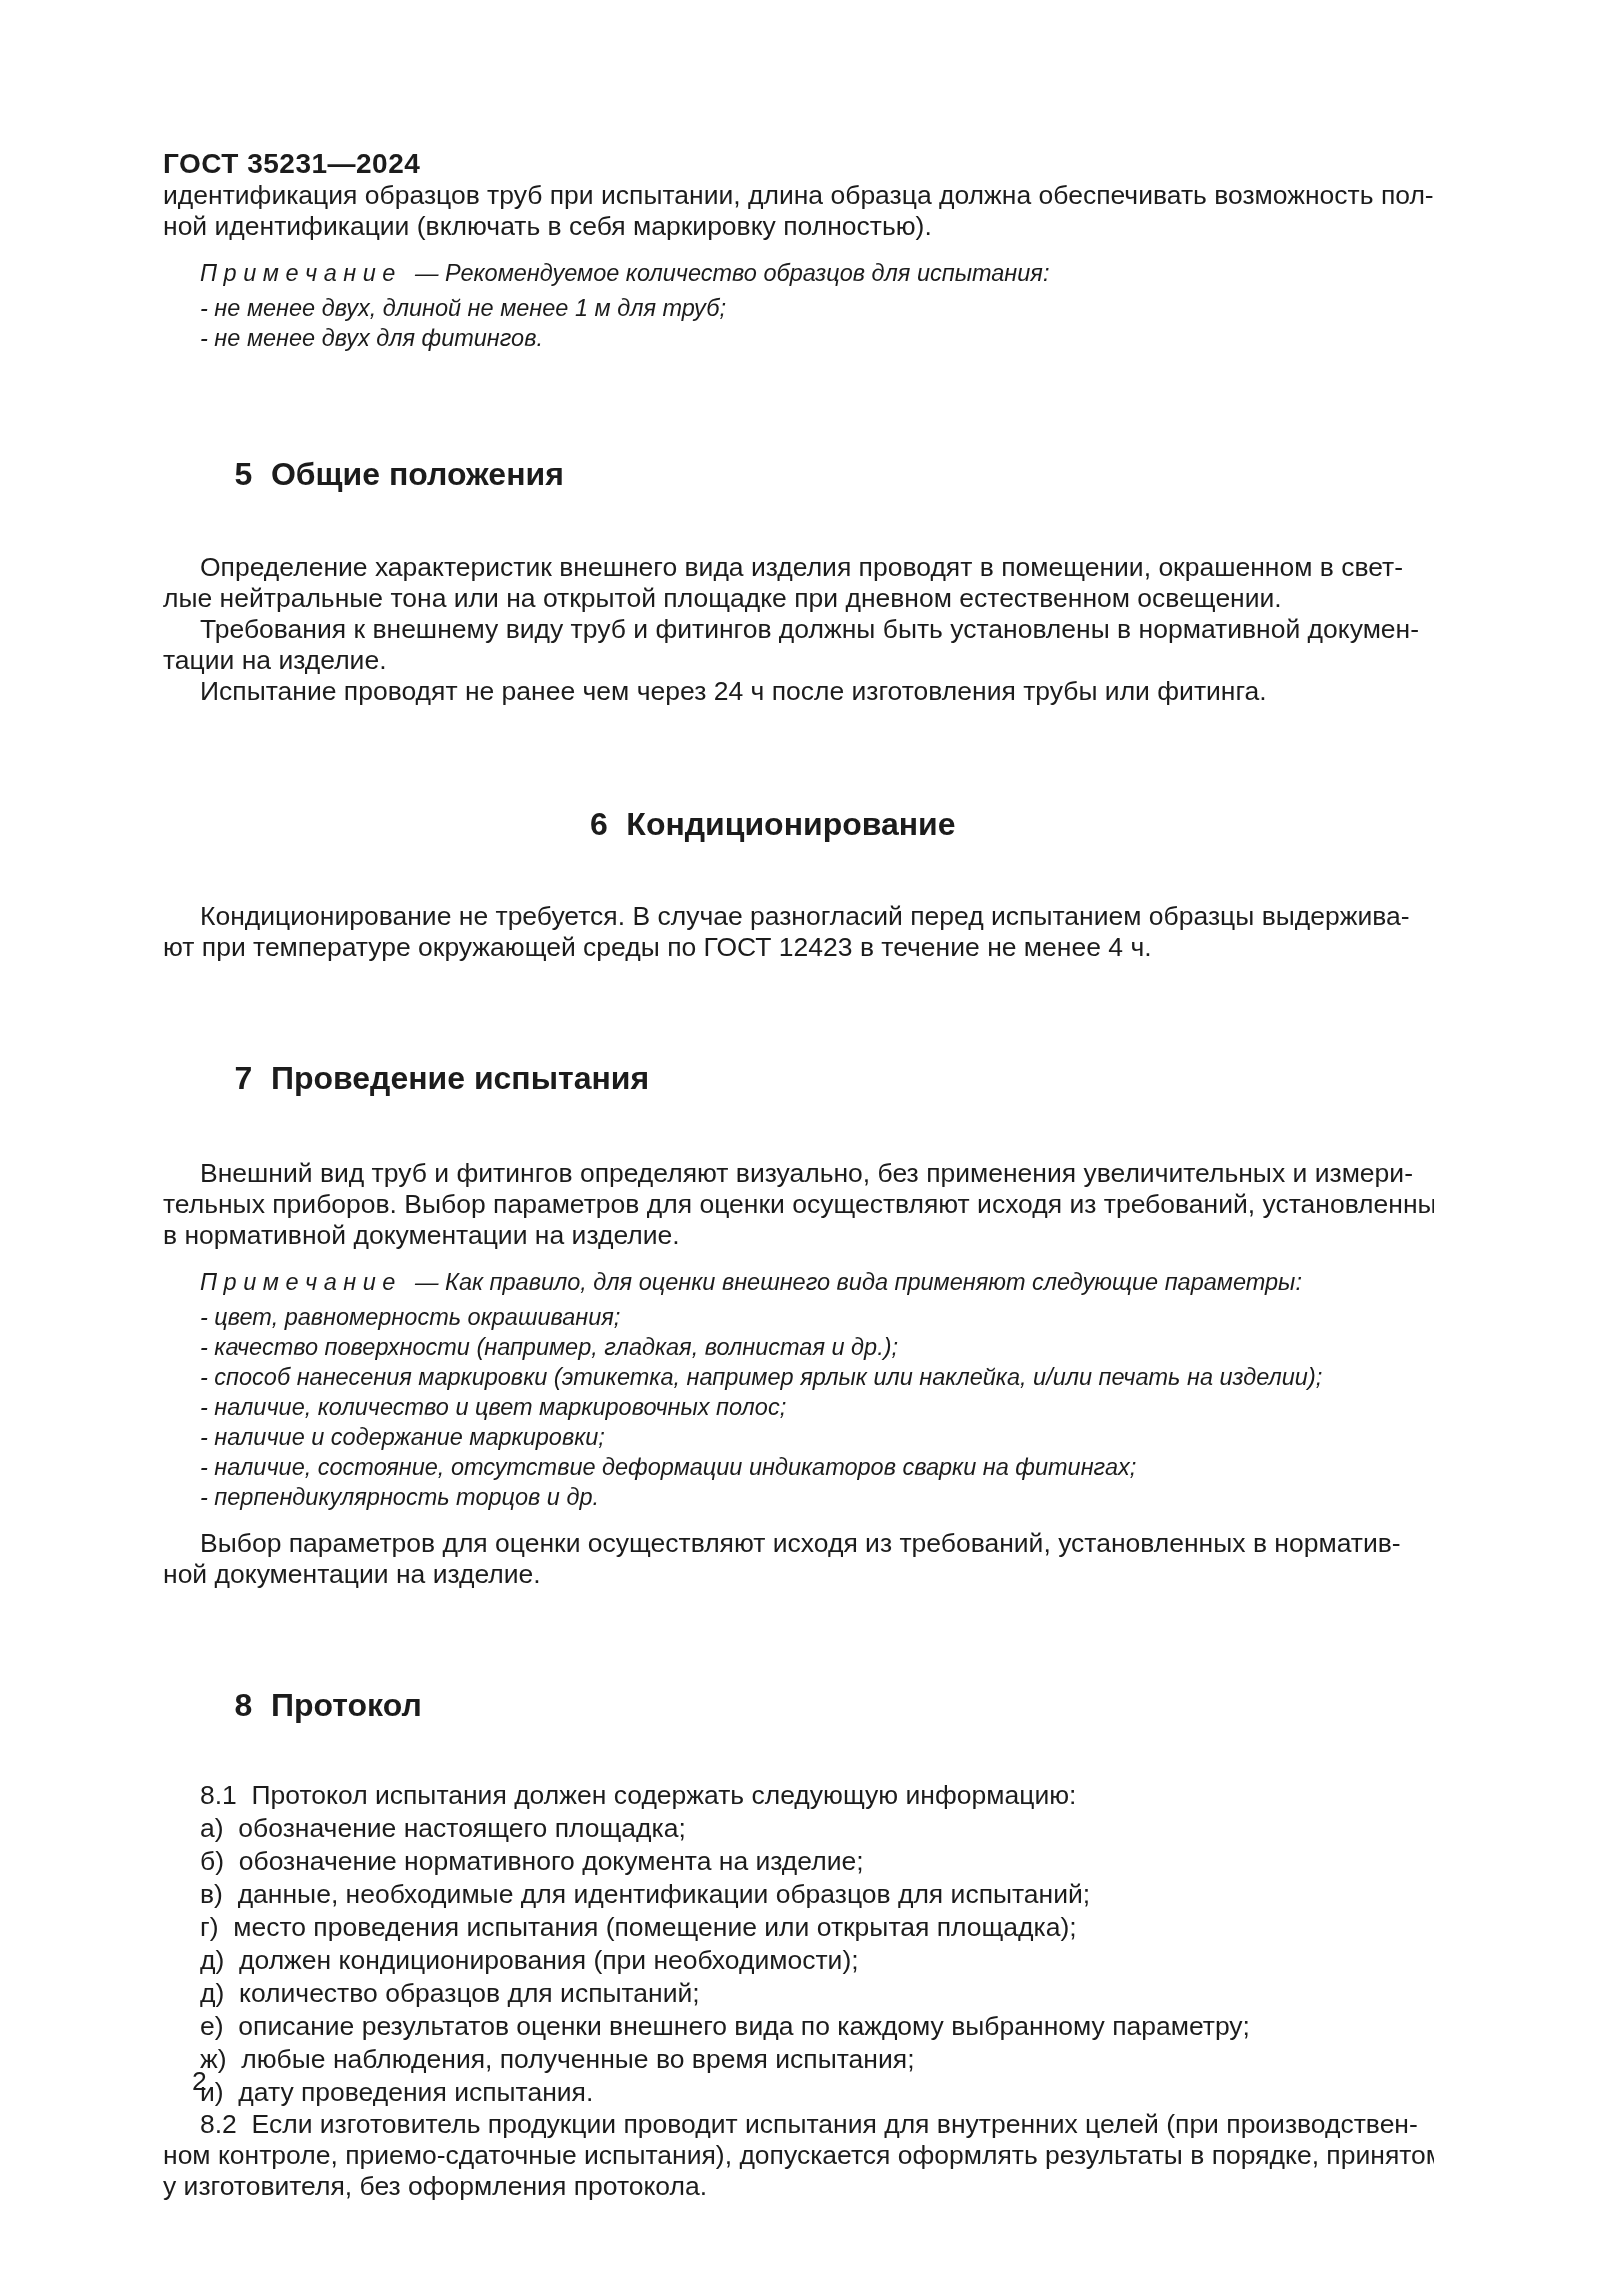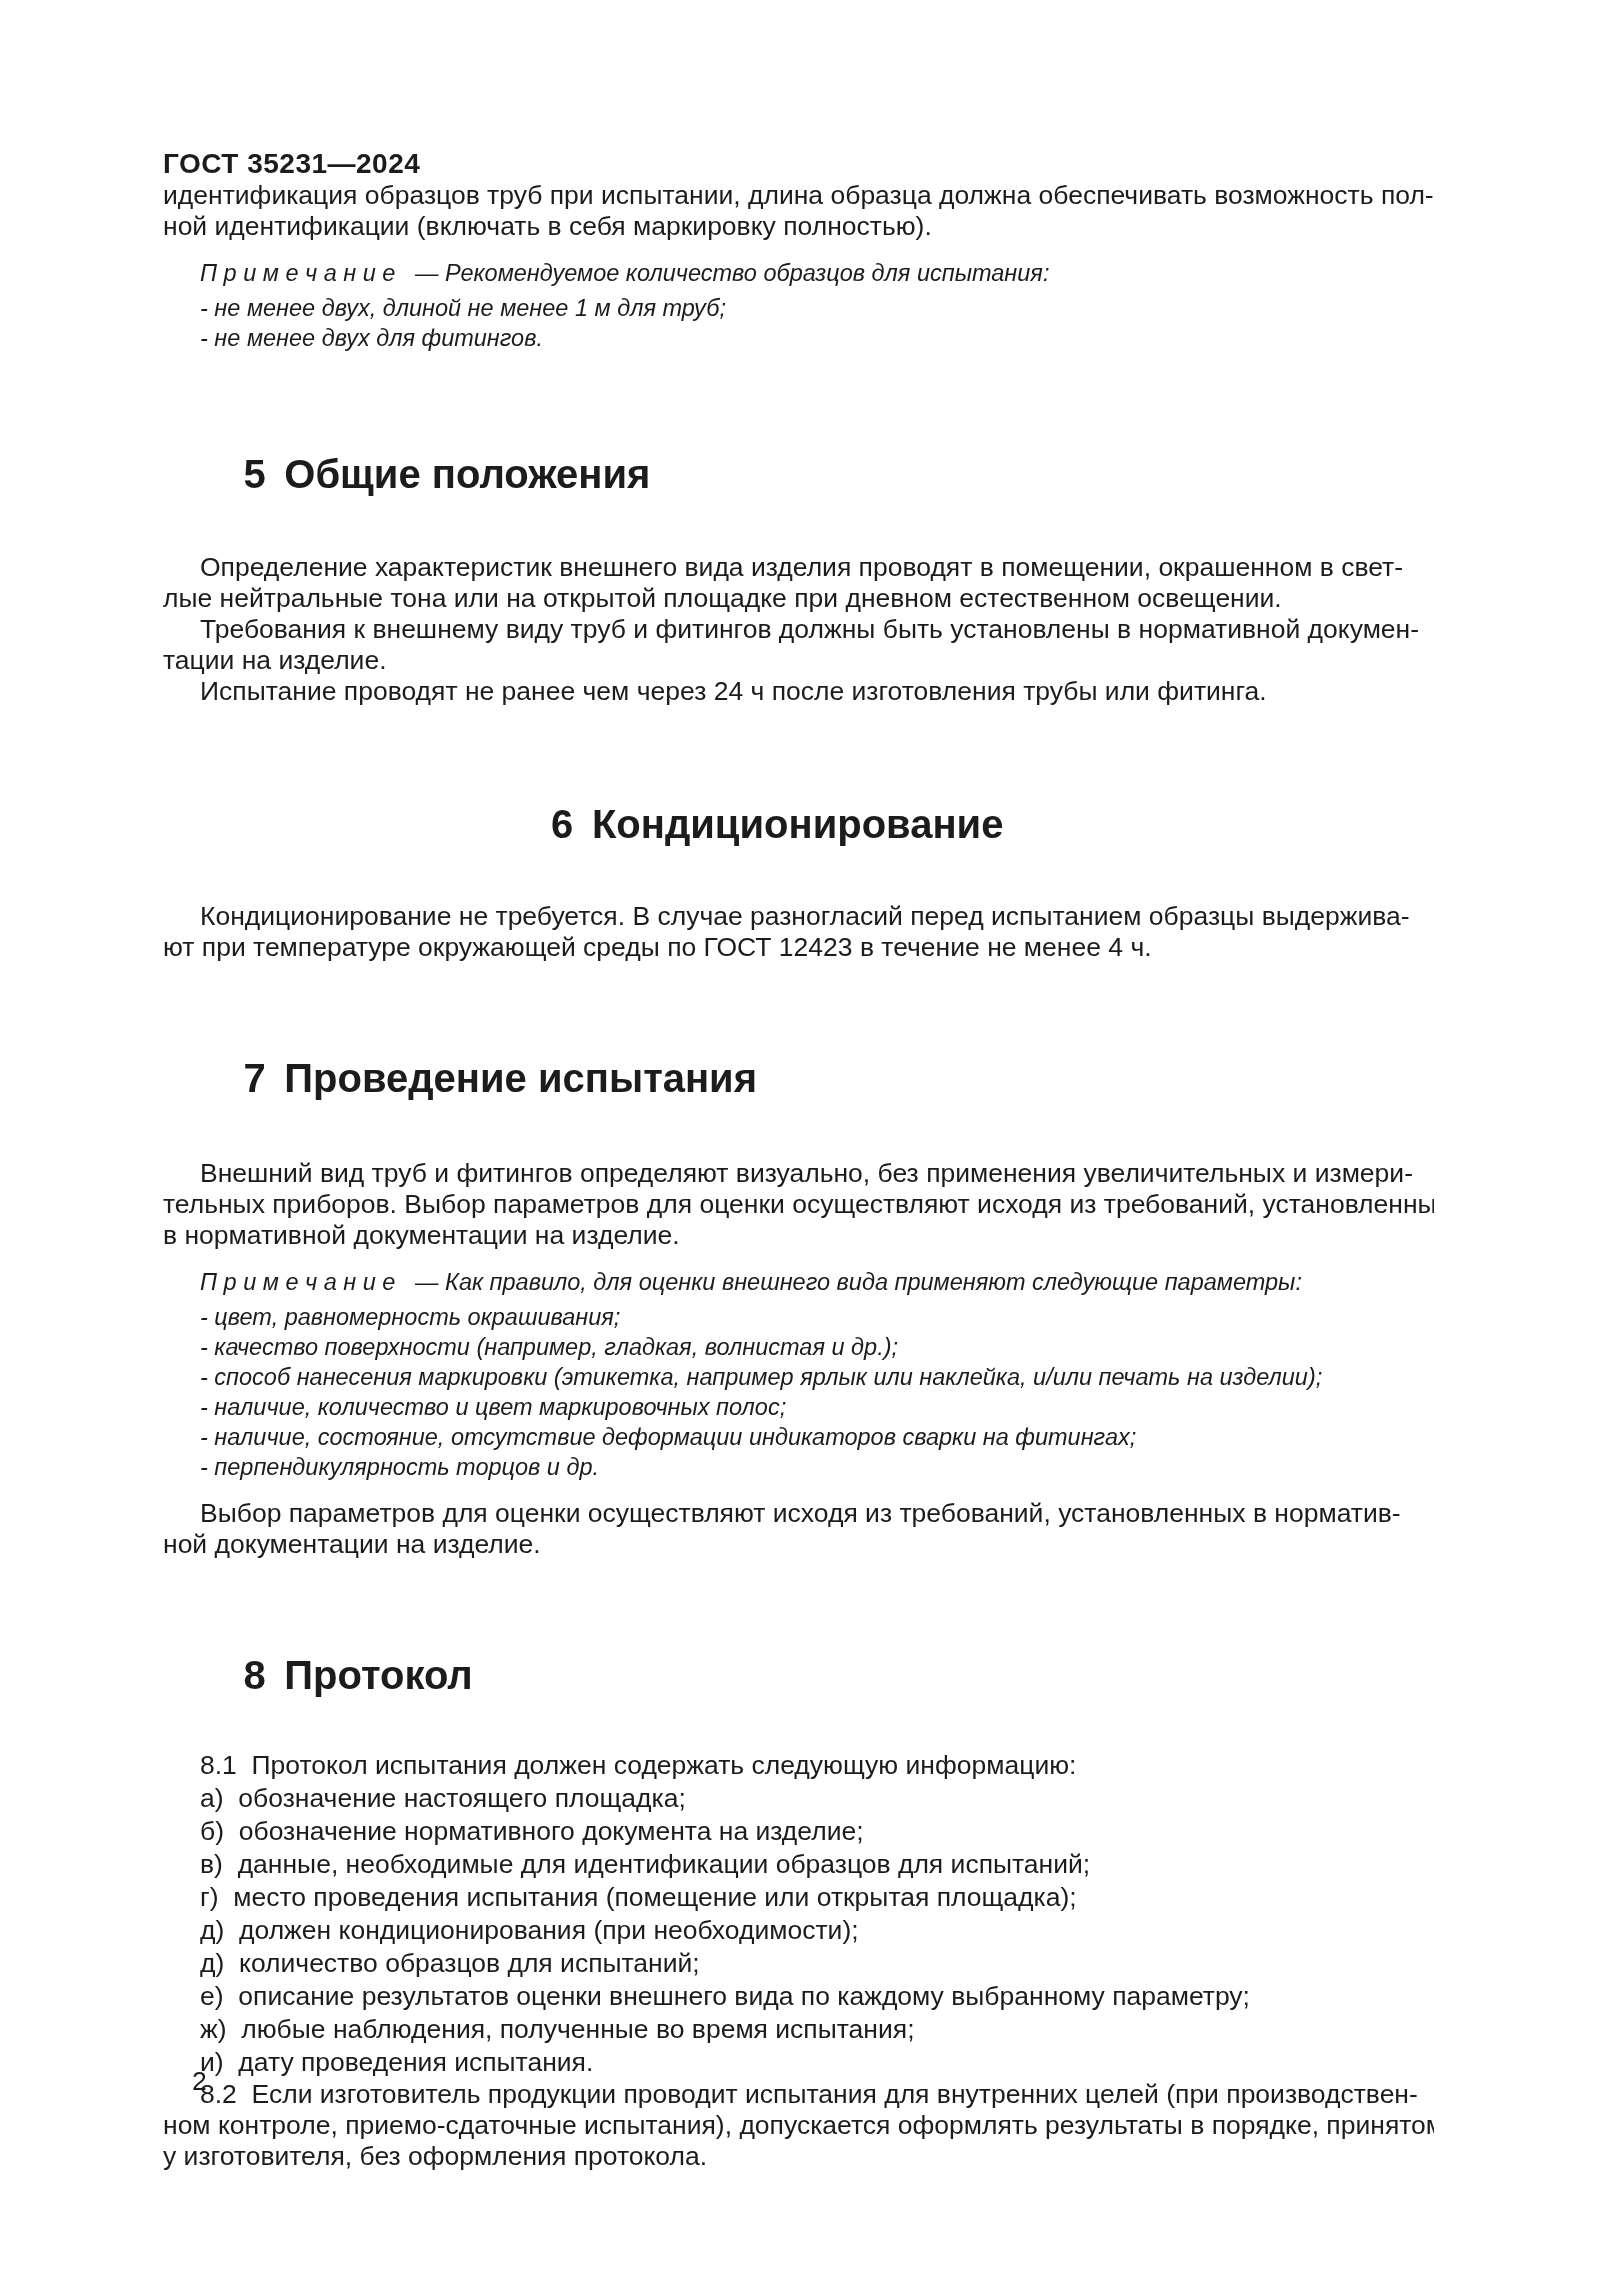"5 Общие положения" .sec-h { font-size: 40px -> 32px }
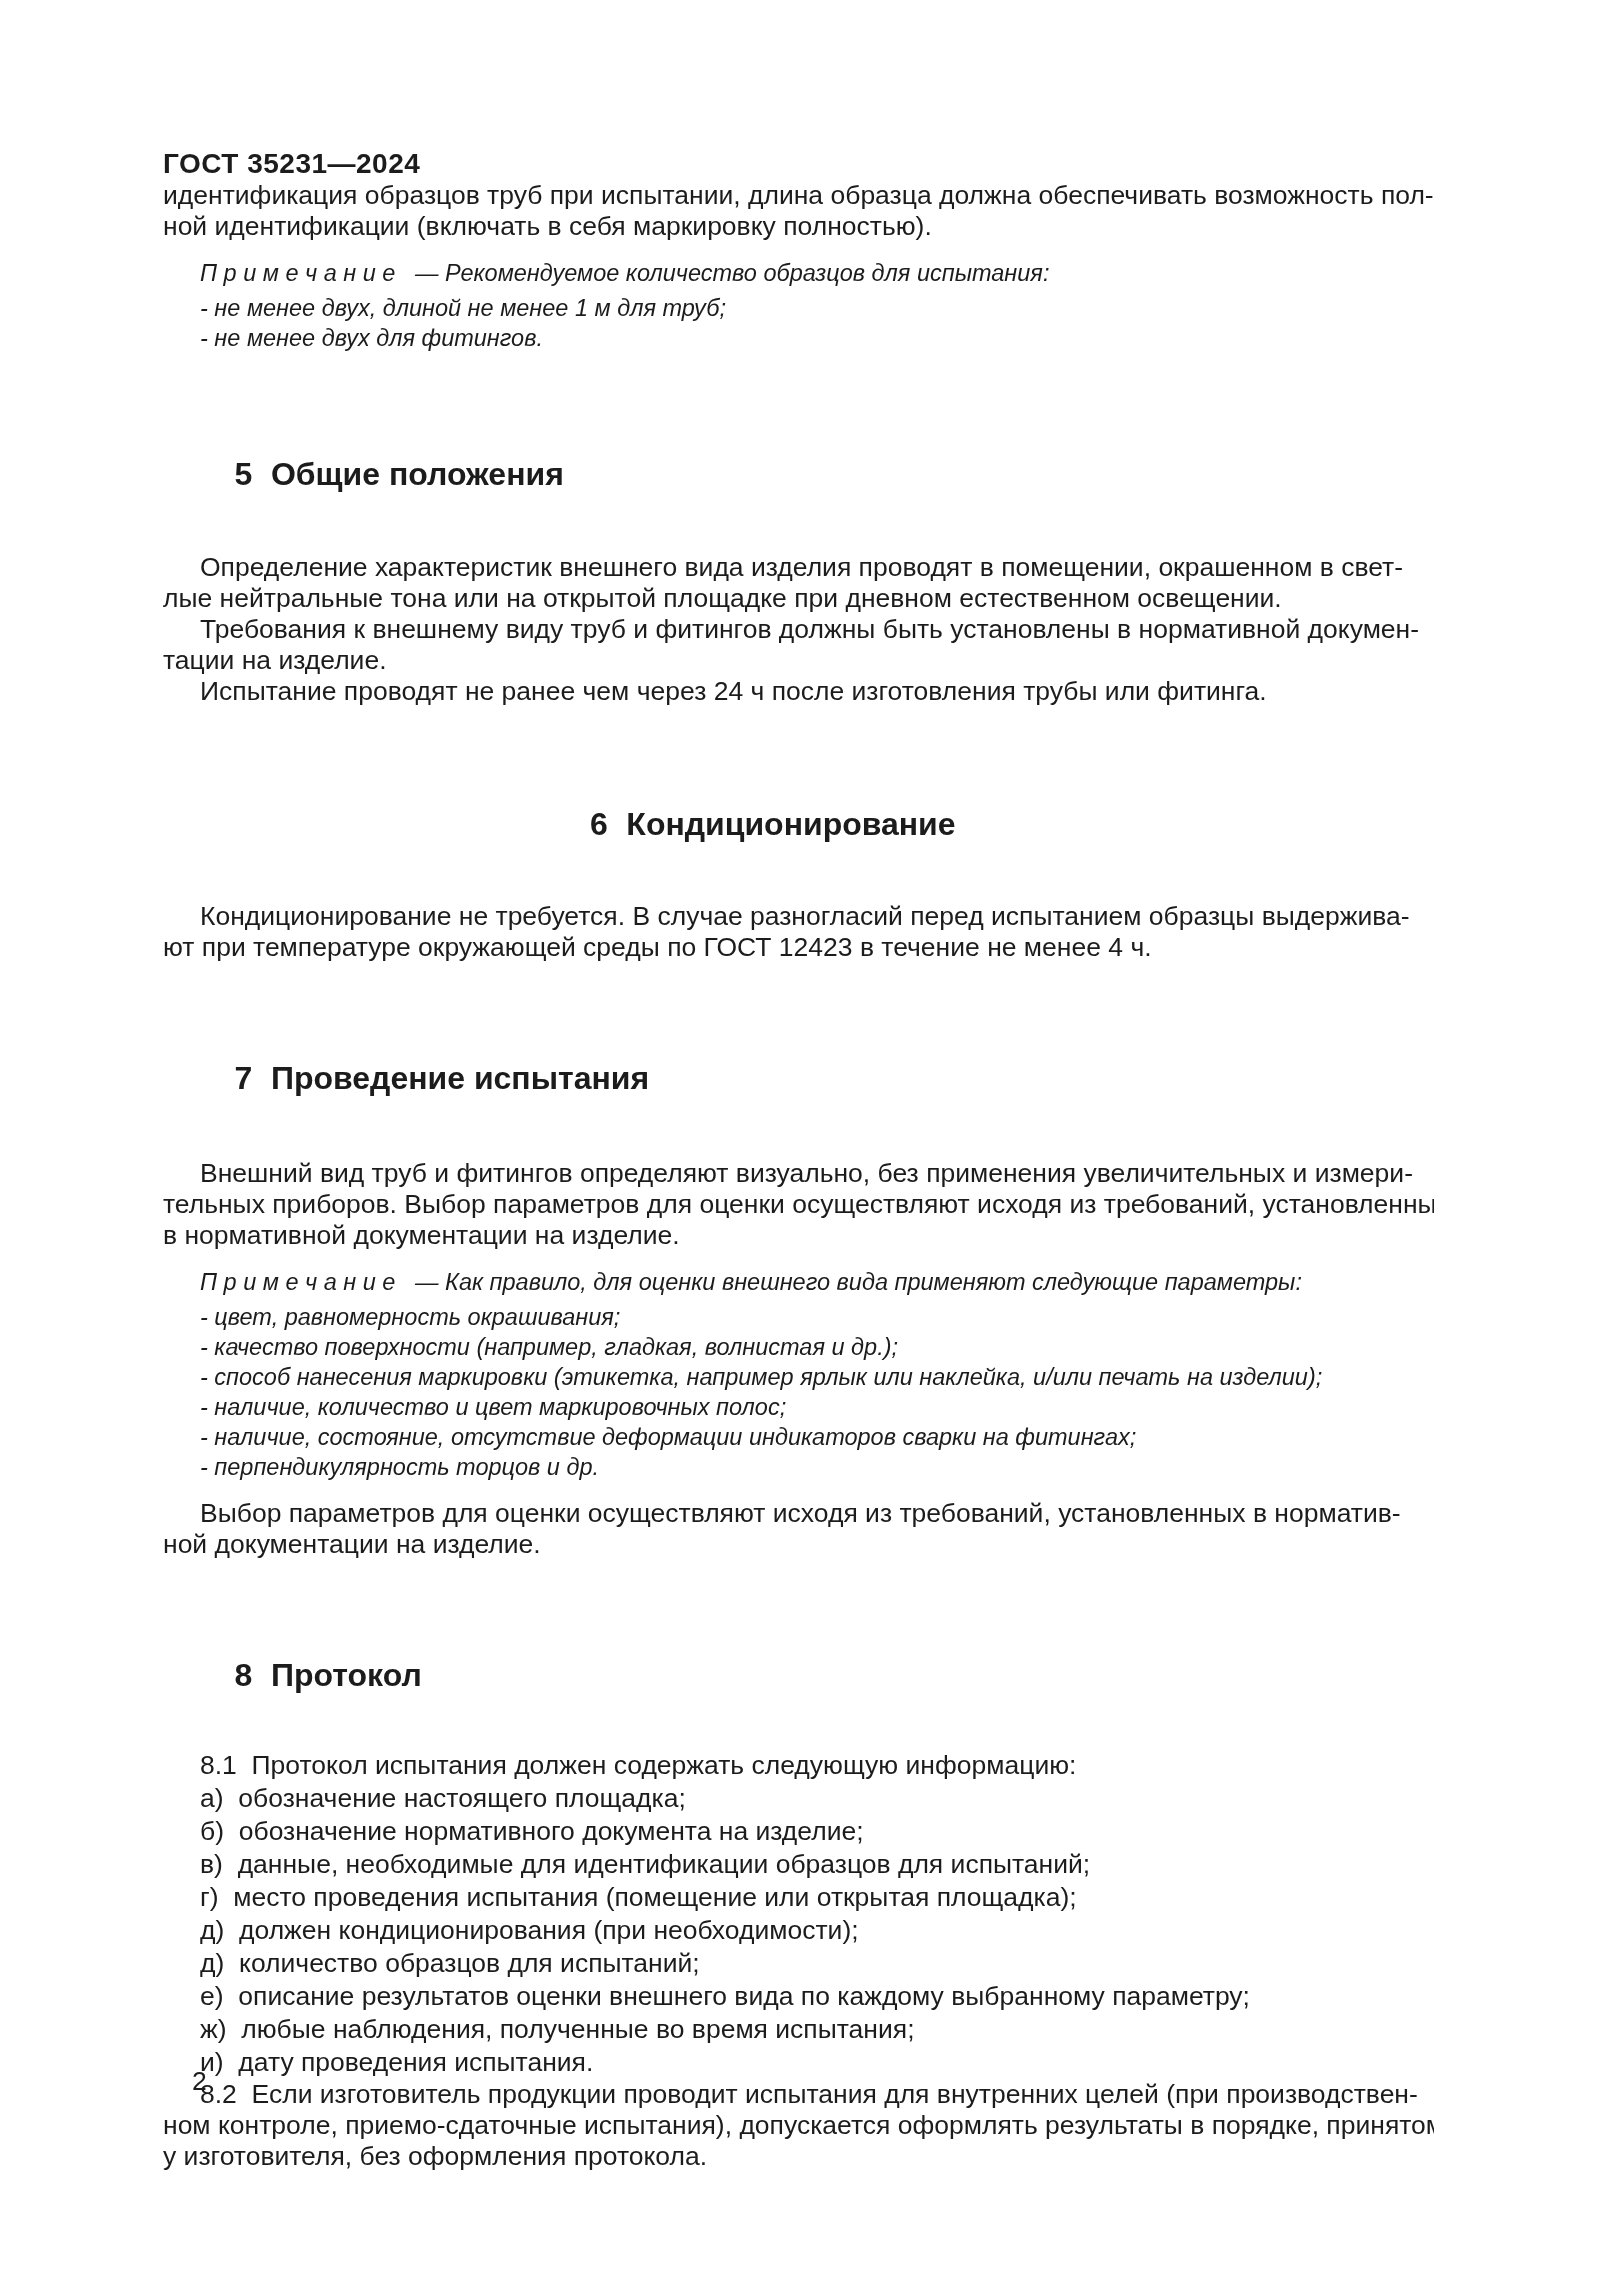"- наличие и содержание маркировки;" div.note-line { html: none -> <div>- наличие и содержание маркировки;</div> }
